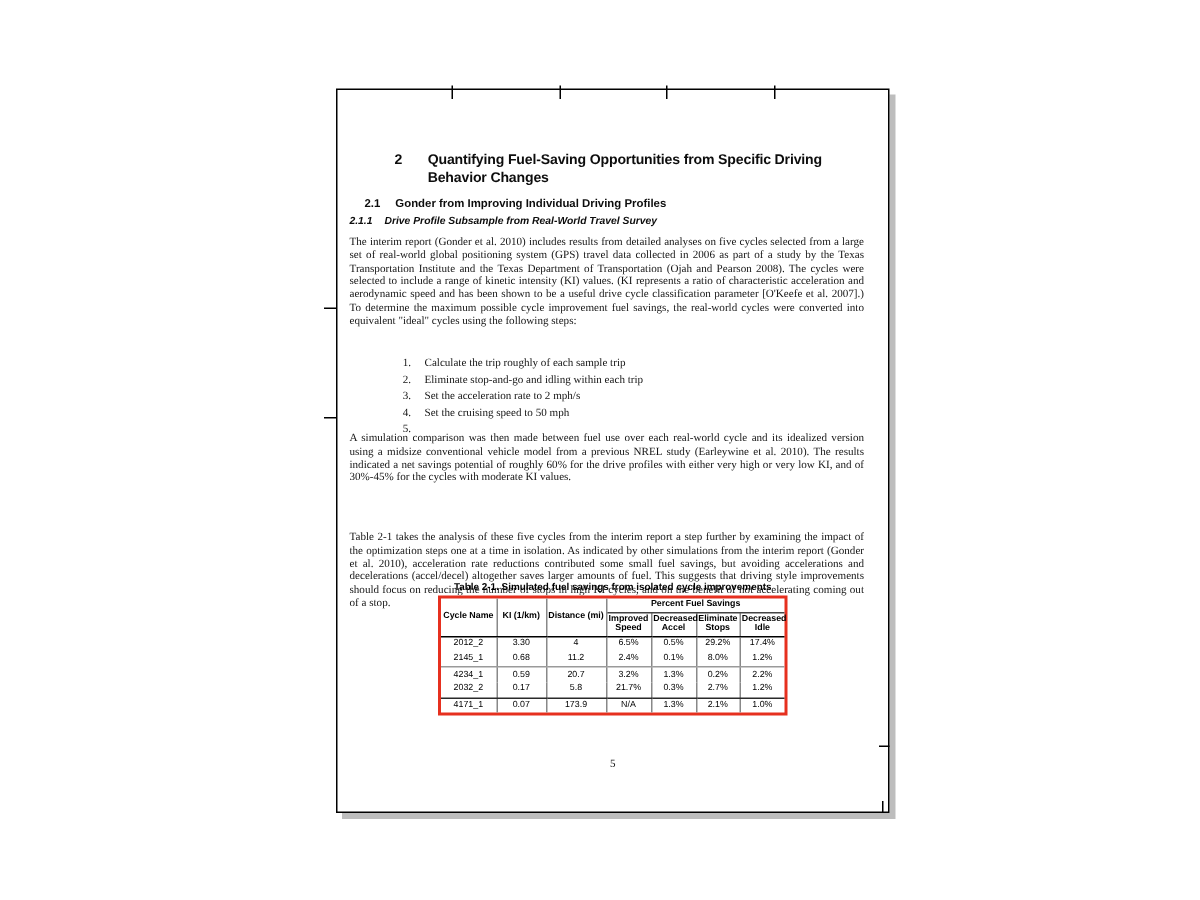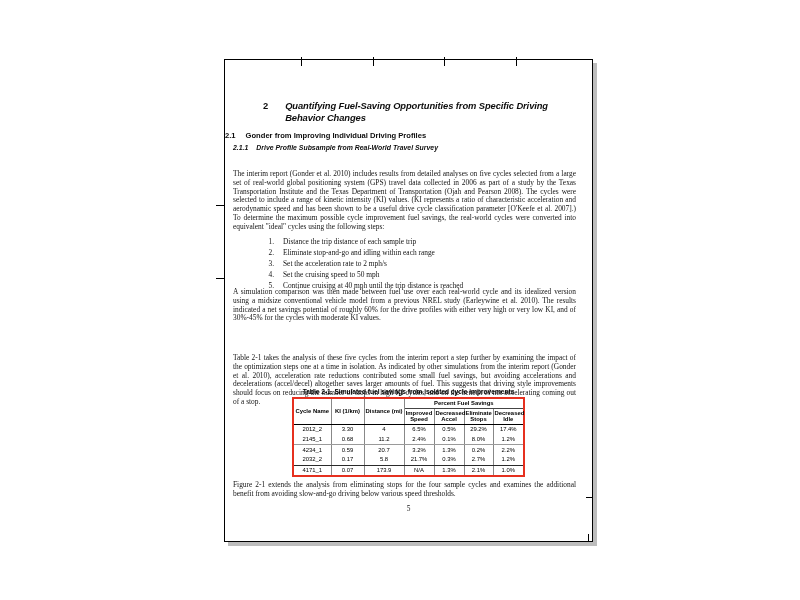"Quantifying Fuel-Saving Opportunities" .h1 .h1-text { font-style: italic -> none }
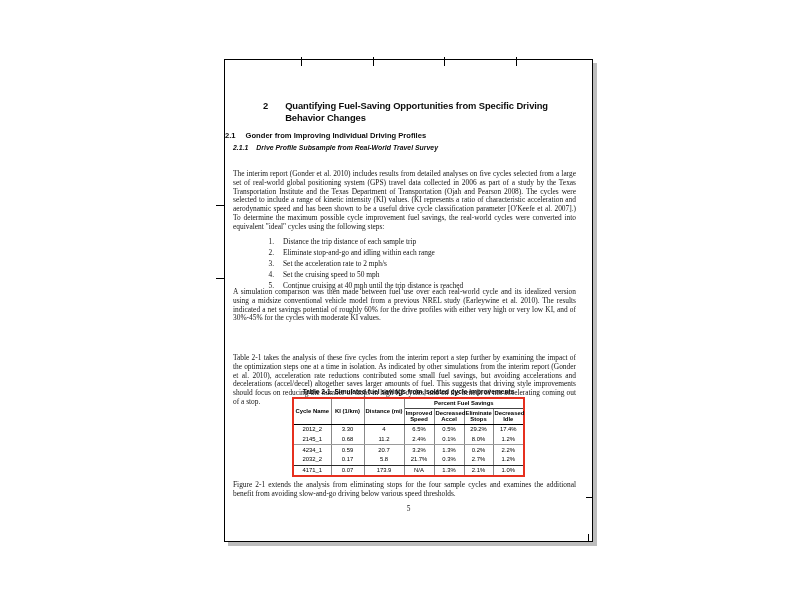"2.1" .h2 { left: 0 -> 18px }
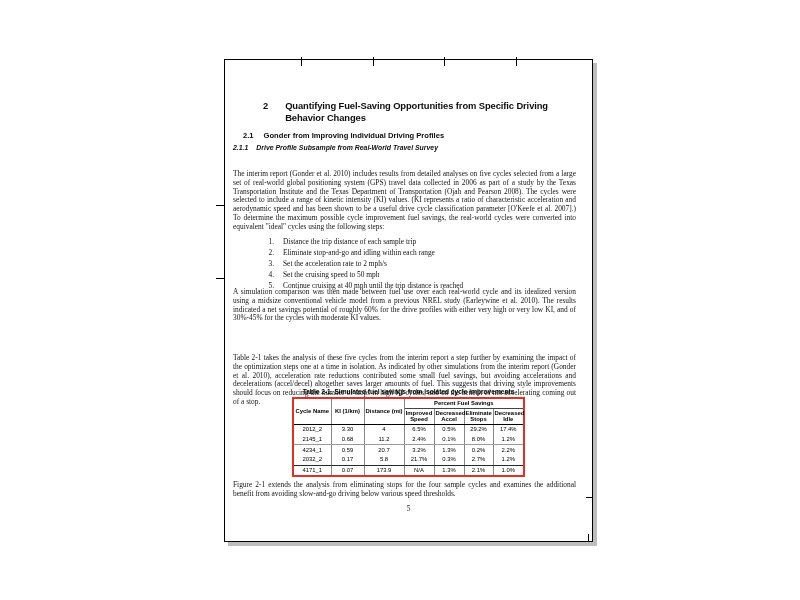"The interim report (Gonder et" .p1 { top: 110px -> 97px }
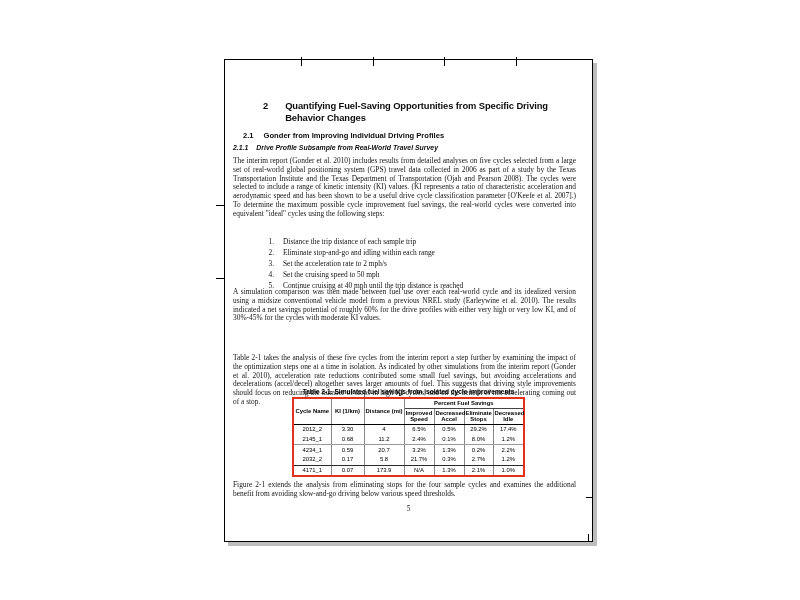"Distance the trip distance of" span { text: Distance the trip distance -> Calculate the trip roughly }
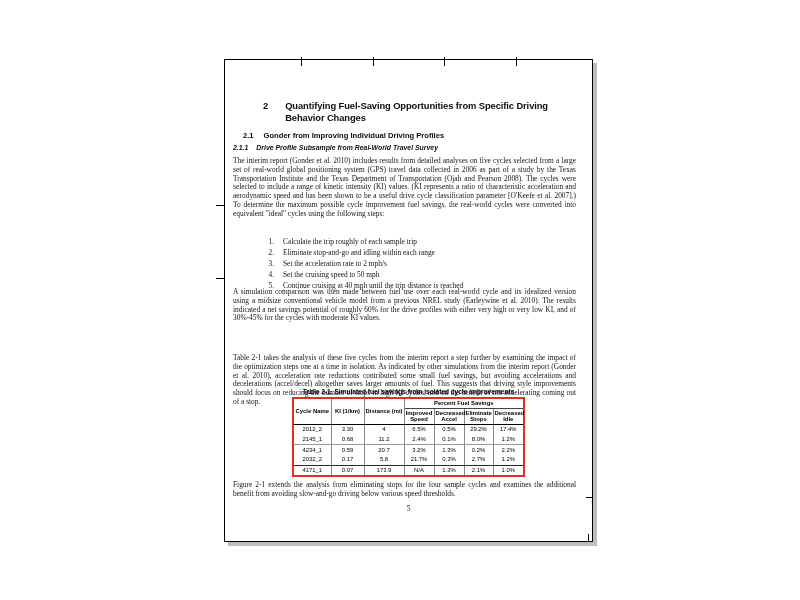"Eliminate stop-and-go and idling within" span { text: range -> trip }
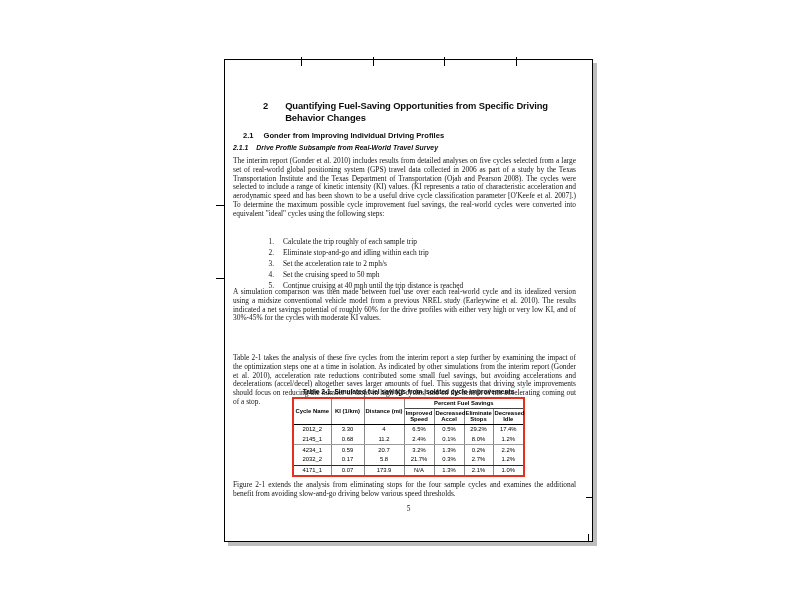"Continue cruising at 40 mph" span { html: <span>Continue cruising at 40 mph until the trip distance is reached</span> -> none }
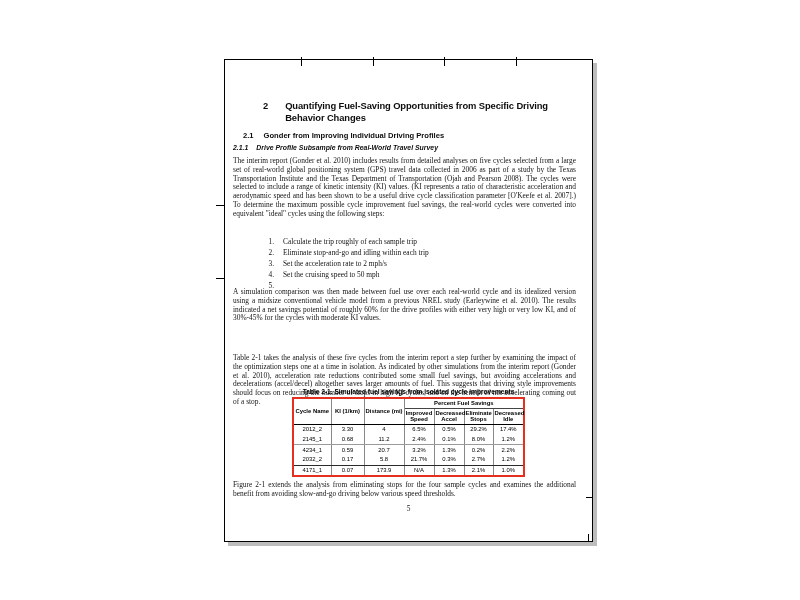"Figure 2-1 extends the analysis" div.para { html: <div>Figure 2-1 extends the analysis from eliminating stops for the four sample cycles and examines the additional benefit from avoiding slow-and-go driving below various speed thresholds.</div> -> none }
